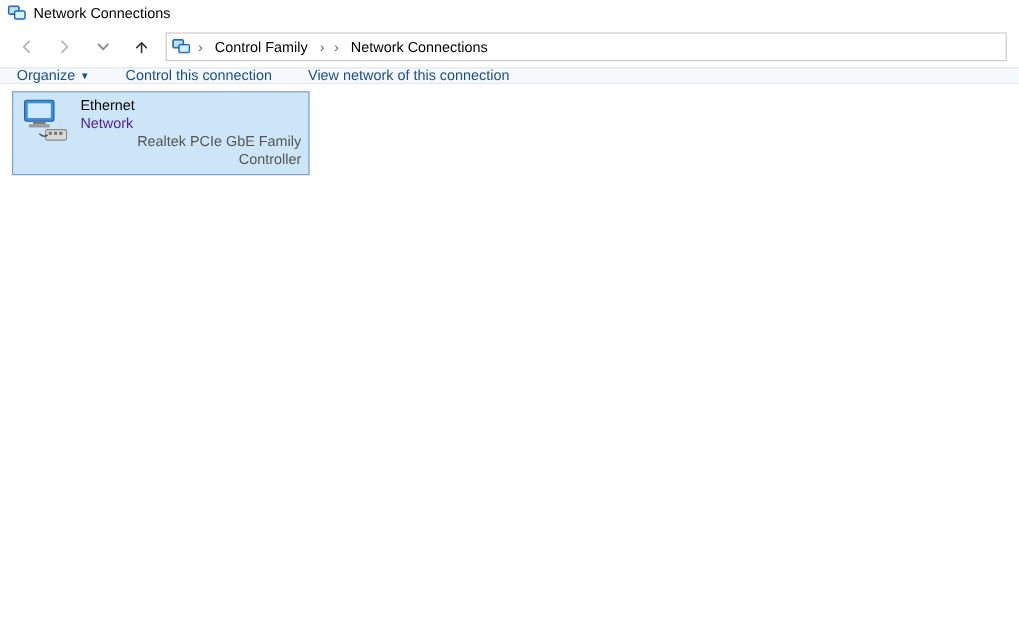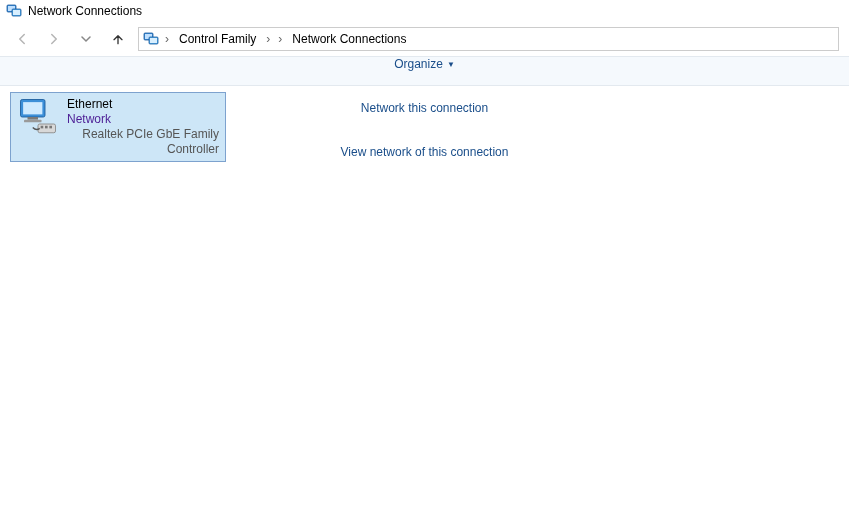"Organize" .toolbar { flex-direction: column -> none; height: 30px -> 14px }
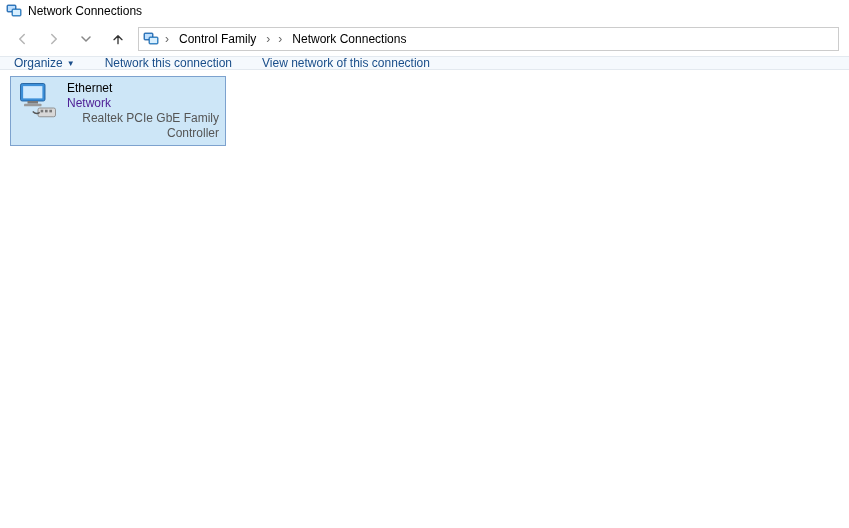"Network this connection" span { text: Network -> Control }
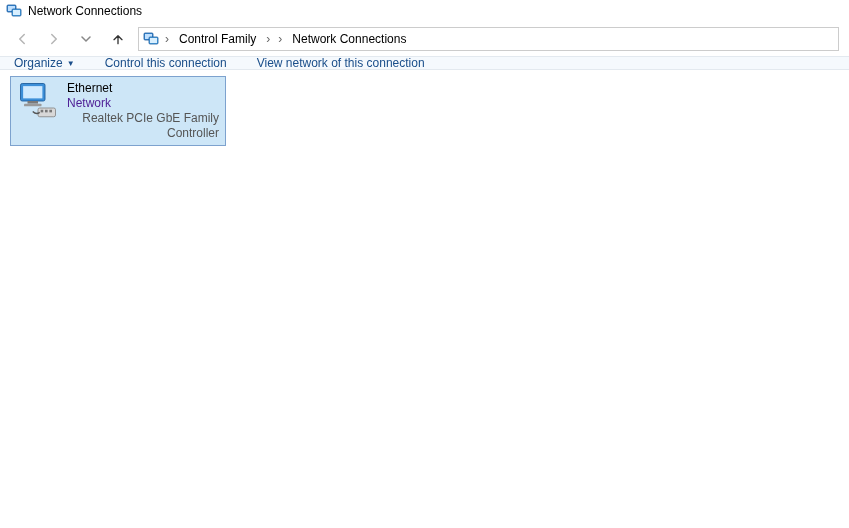"Ethernet" .conn-item { width: 216px -> 248px }
